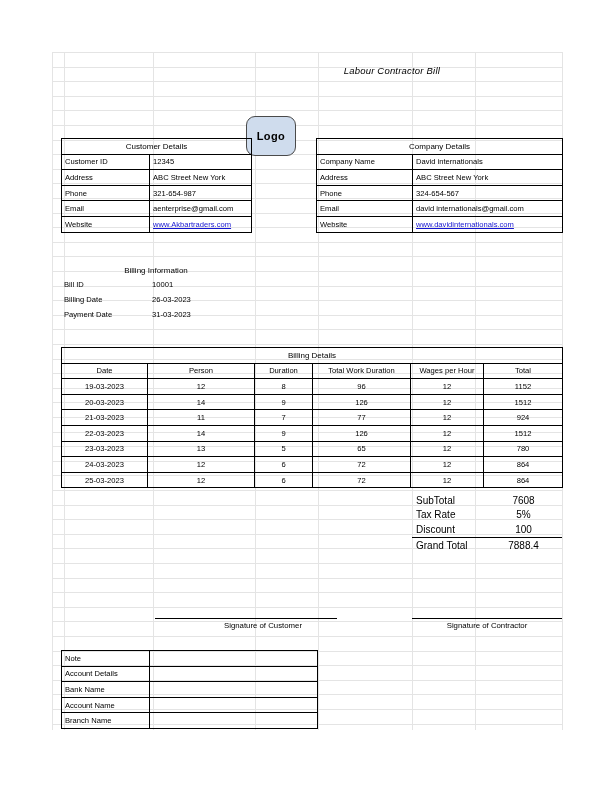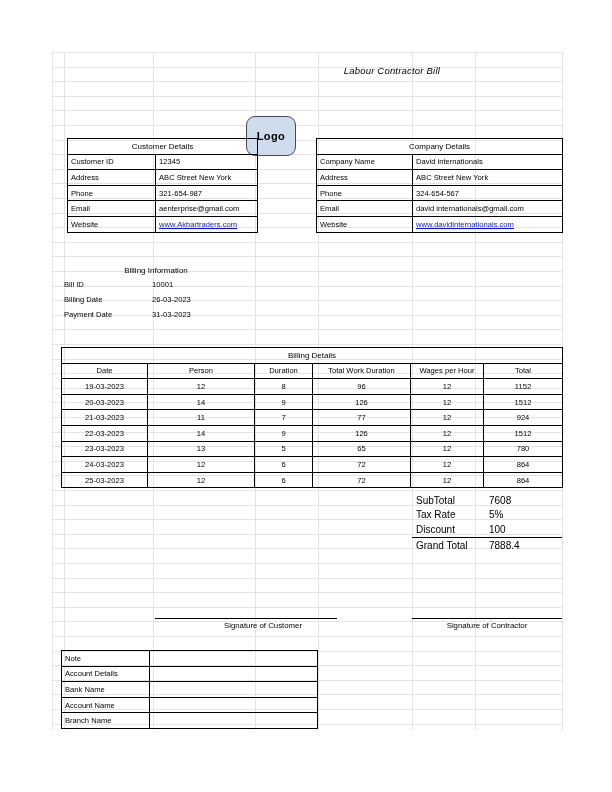"Customer Details" table.abs { margin-left: 6px -> none }
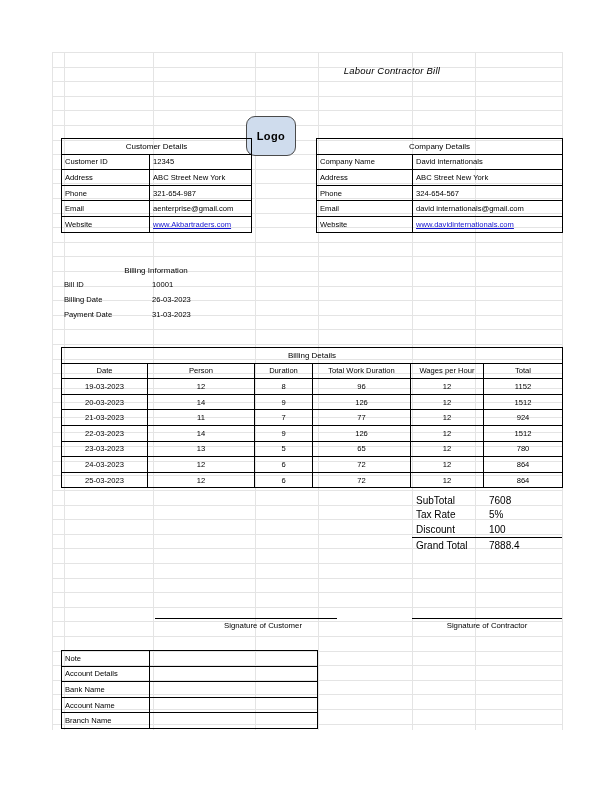"7608" .rgt { text-align: left -> center }
